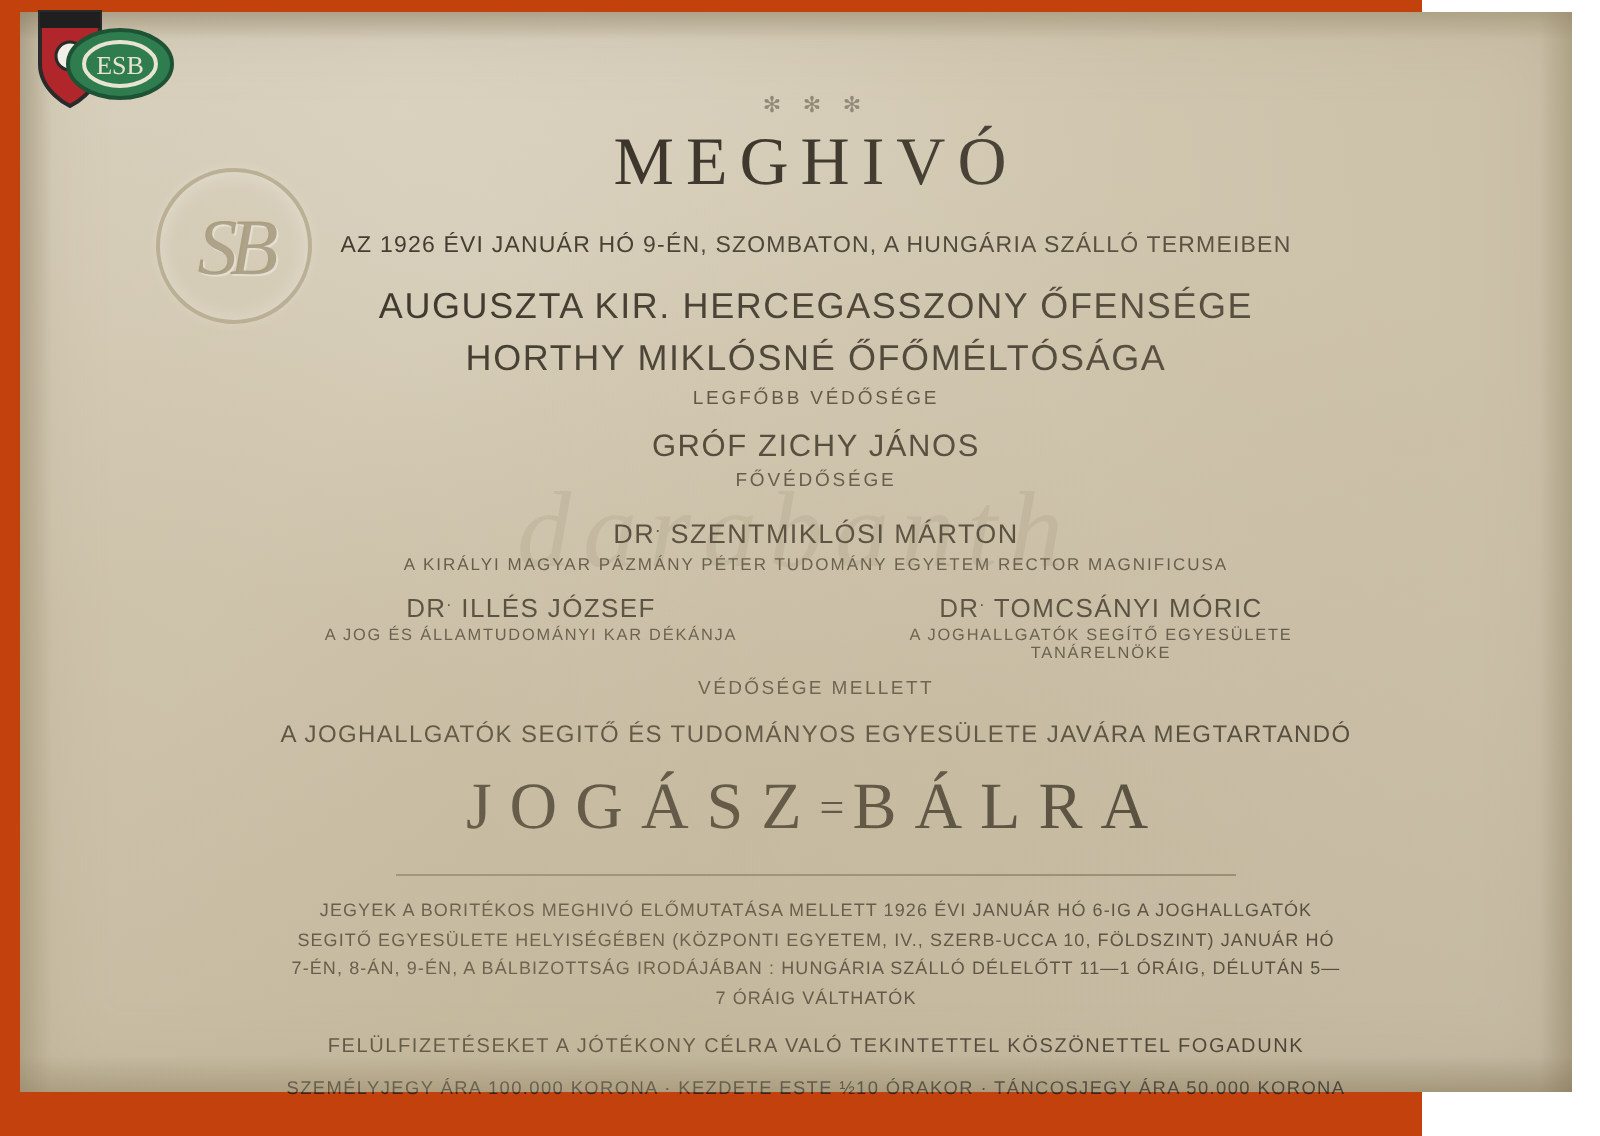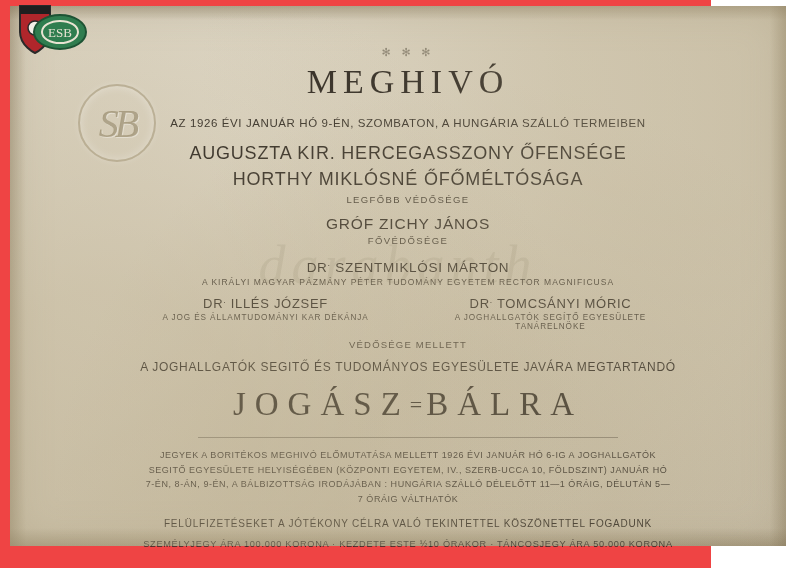"ESB" #page { background: #ef4444 -> #c2410c }
